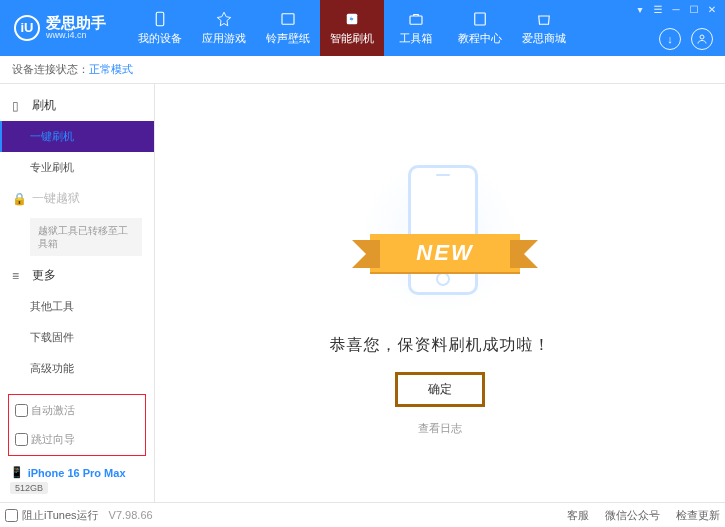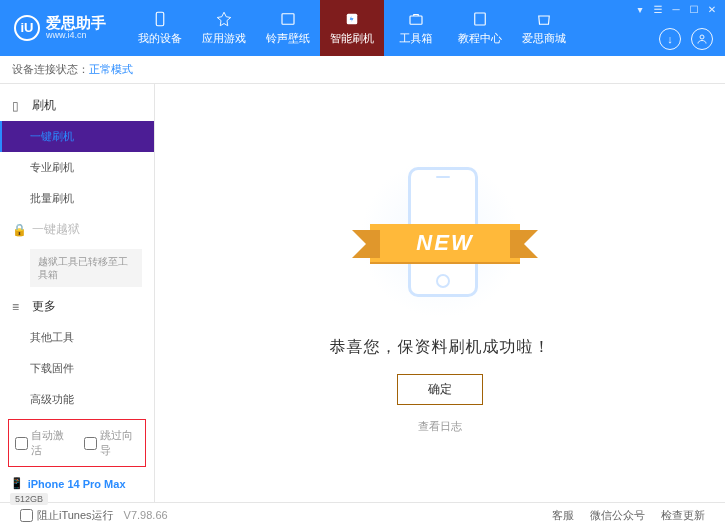"批量刷机" div.sb-item { html: <div>批量刷机</div> -> none }
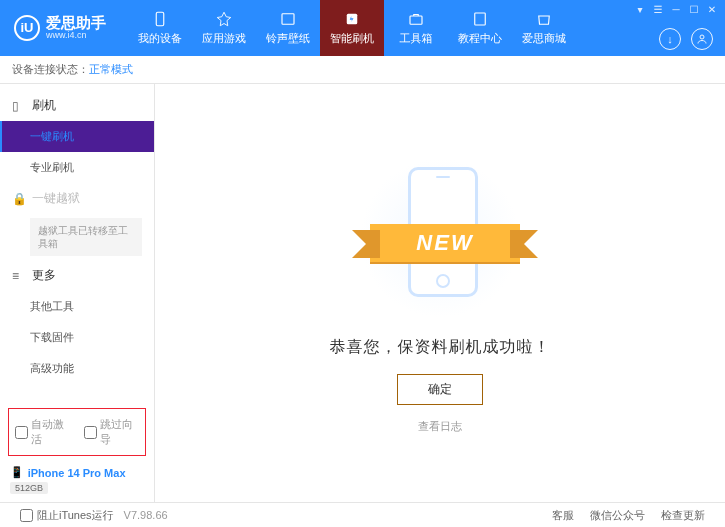"NEW" .ribbon { top: 71px -> 83px }
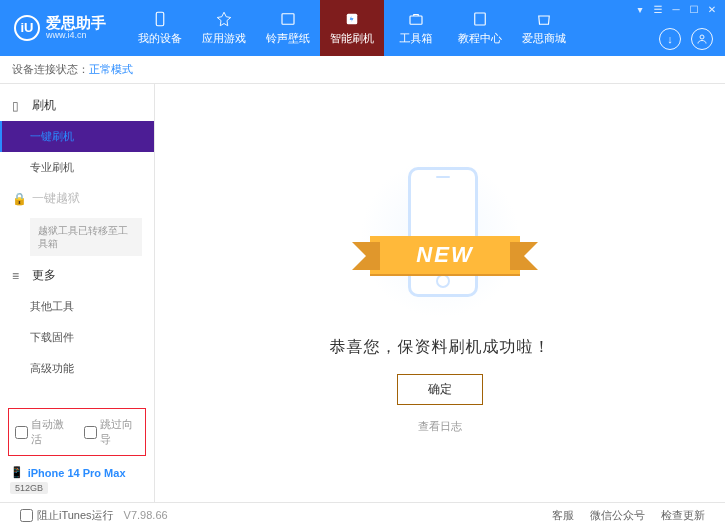"确定" .ok-btn { border: 1px solid #a16207 -> 3px solid #a16207 }
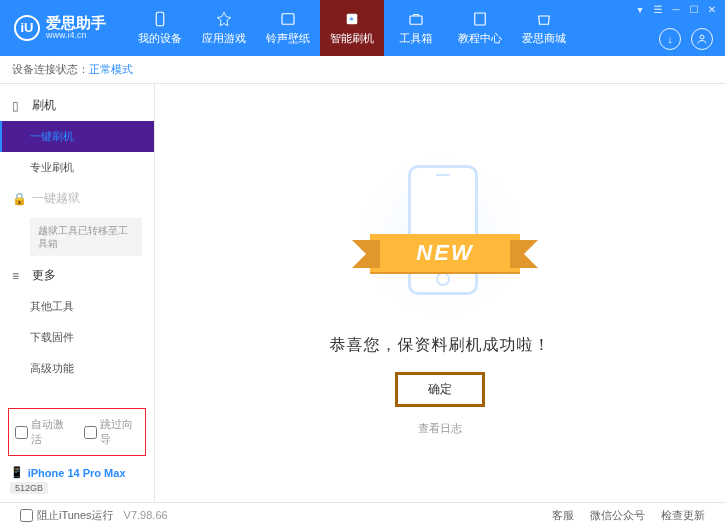"自动激活" .cb-row { flex-direction: none -> column }
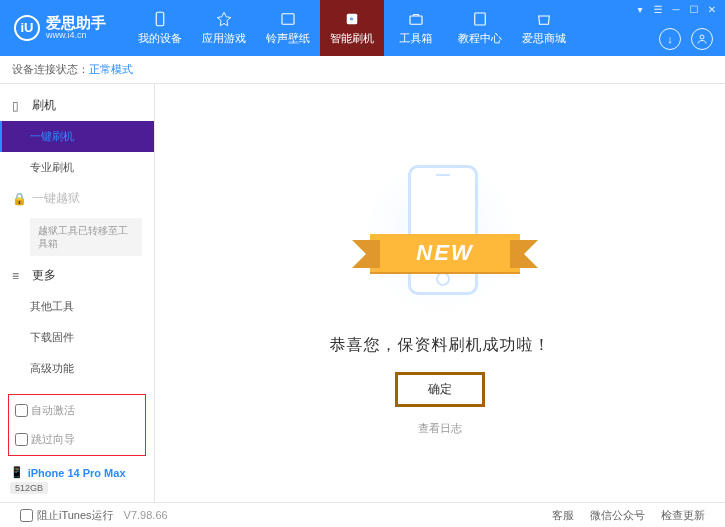"iPhone 14 Pro Max" span { text: 14 -> 16 }
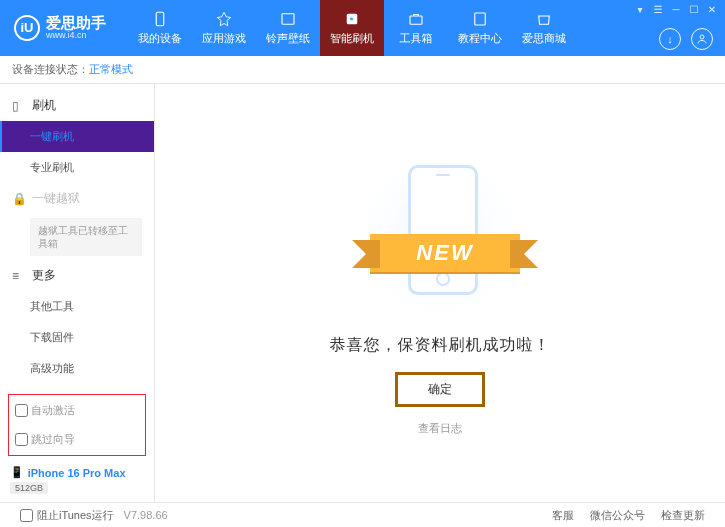"阻止iTunes运行" .footer { padding: 0 20px -> 0 5px }
